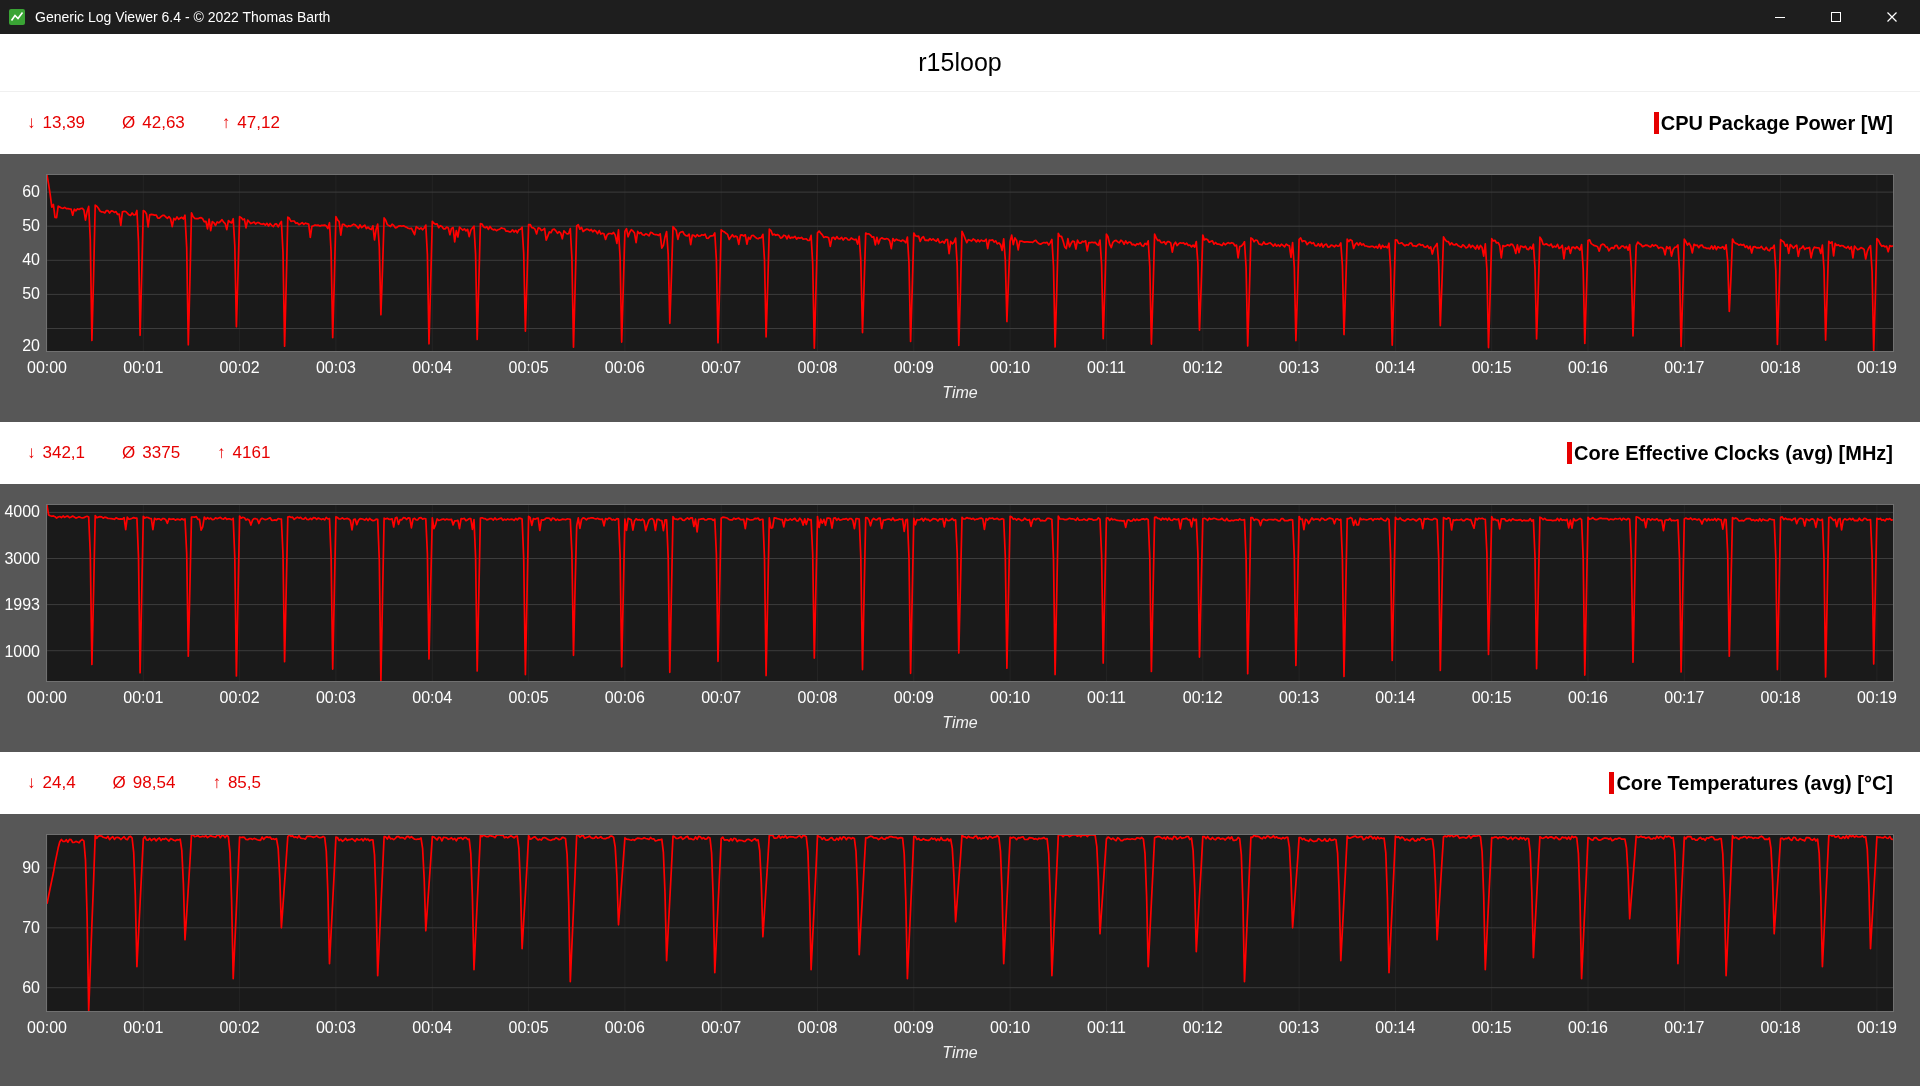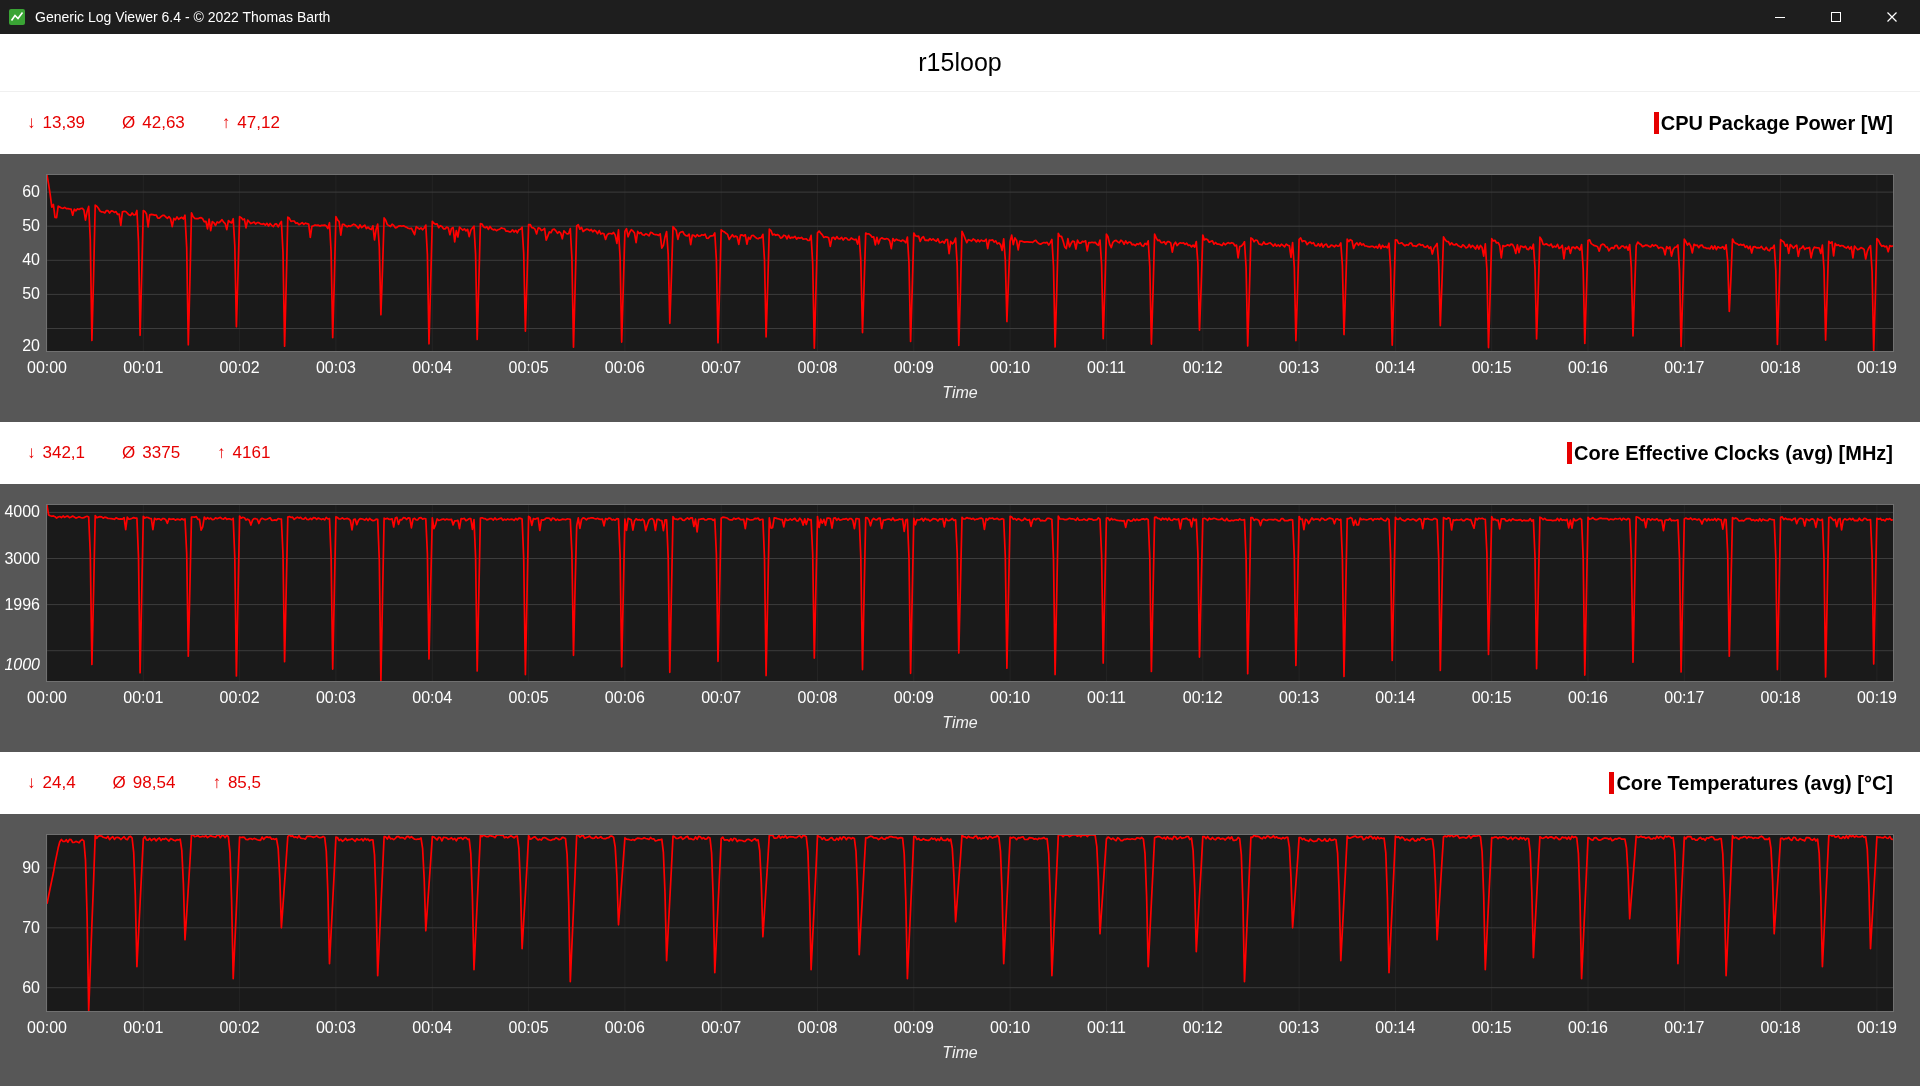"1996" div.ytick { text: 1996 -> 1993 }
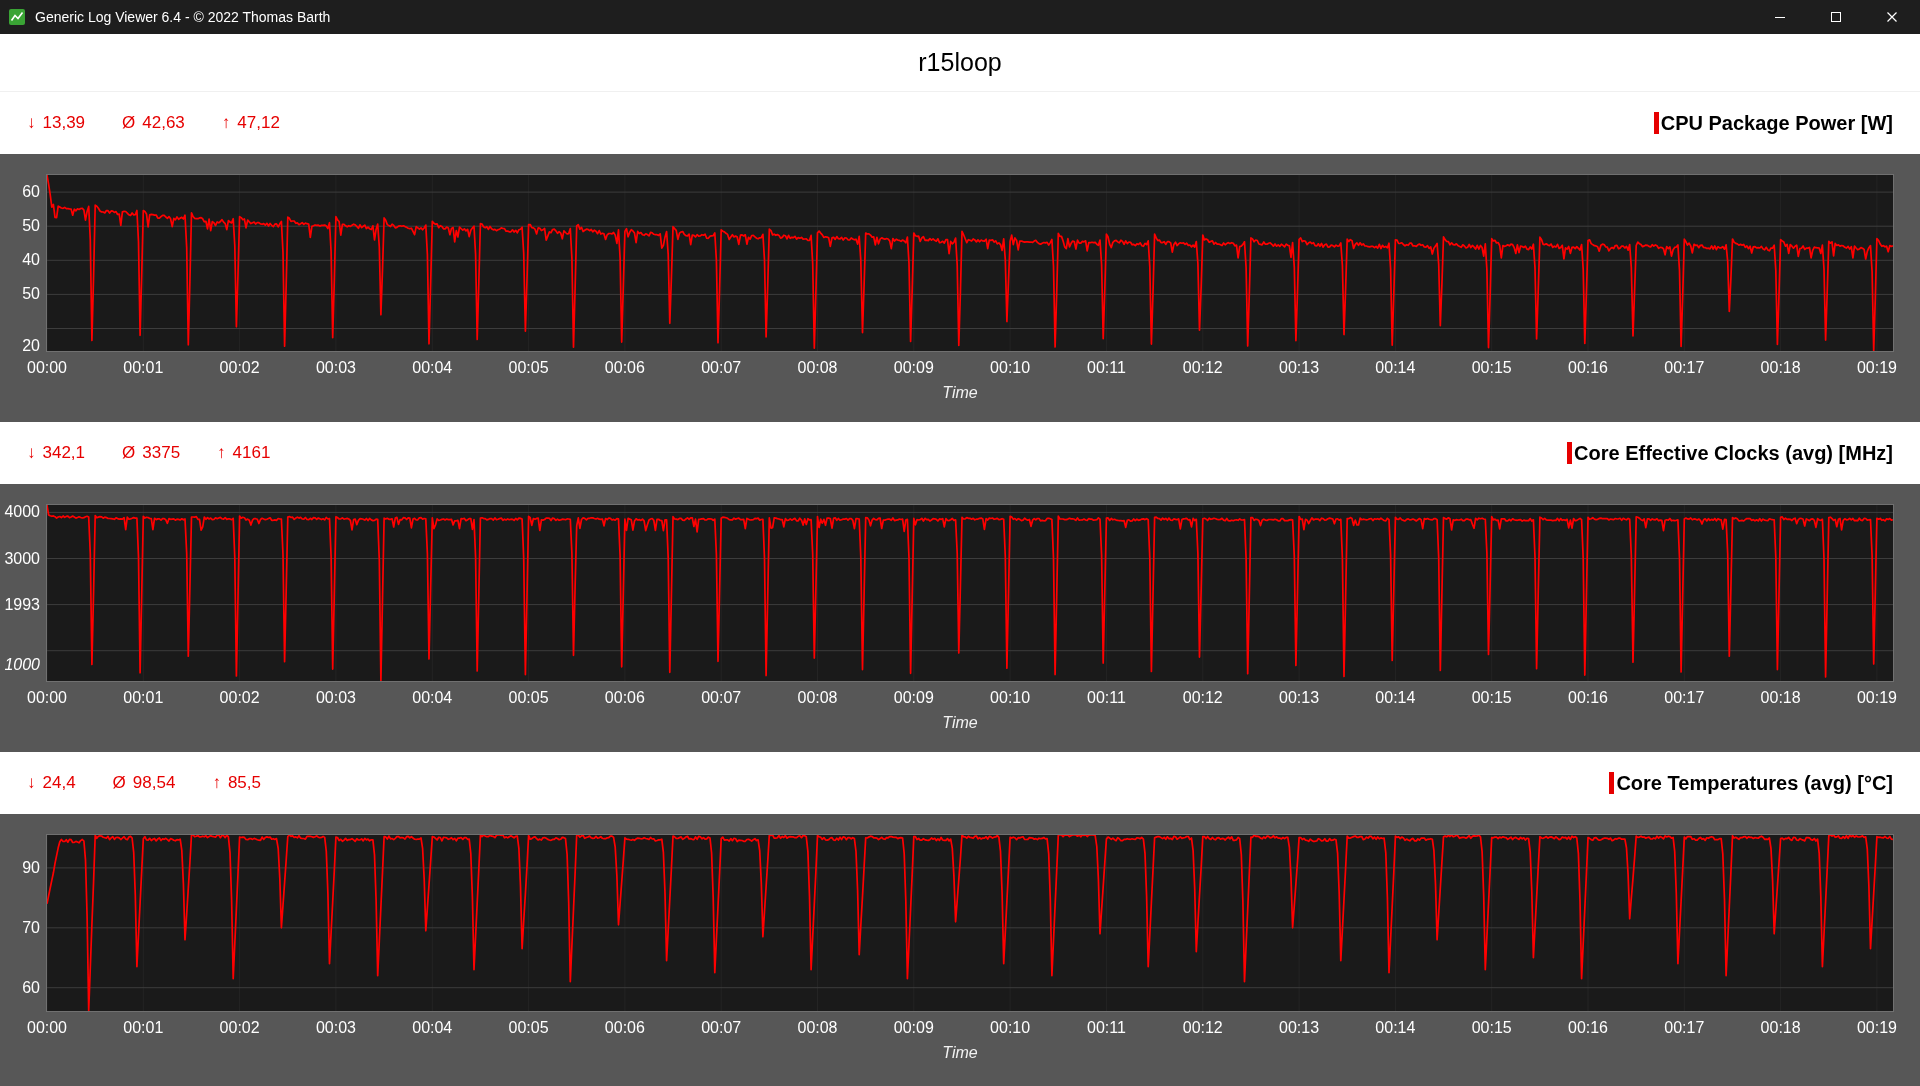"1000" div.ytick { font-style: italic -> none; top: 172px -> 159px }
